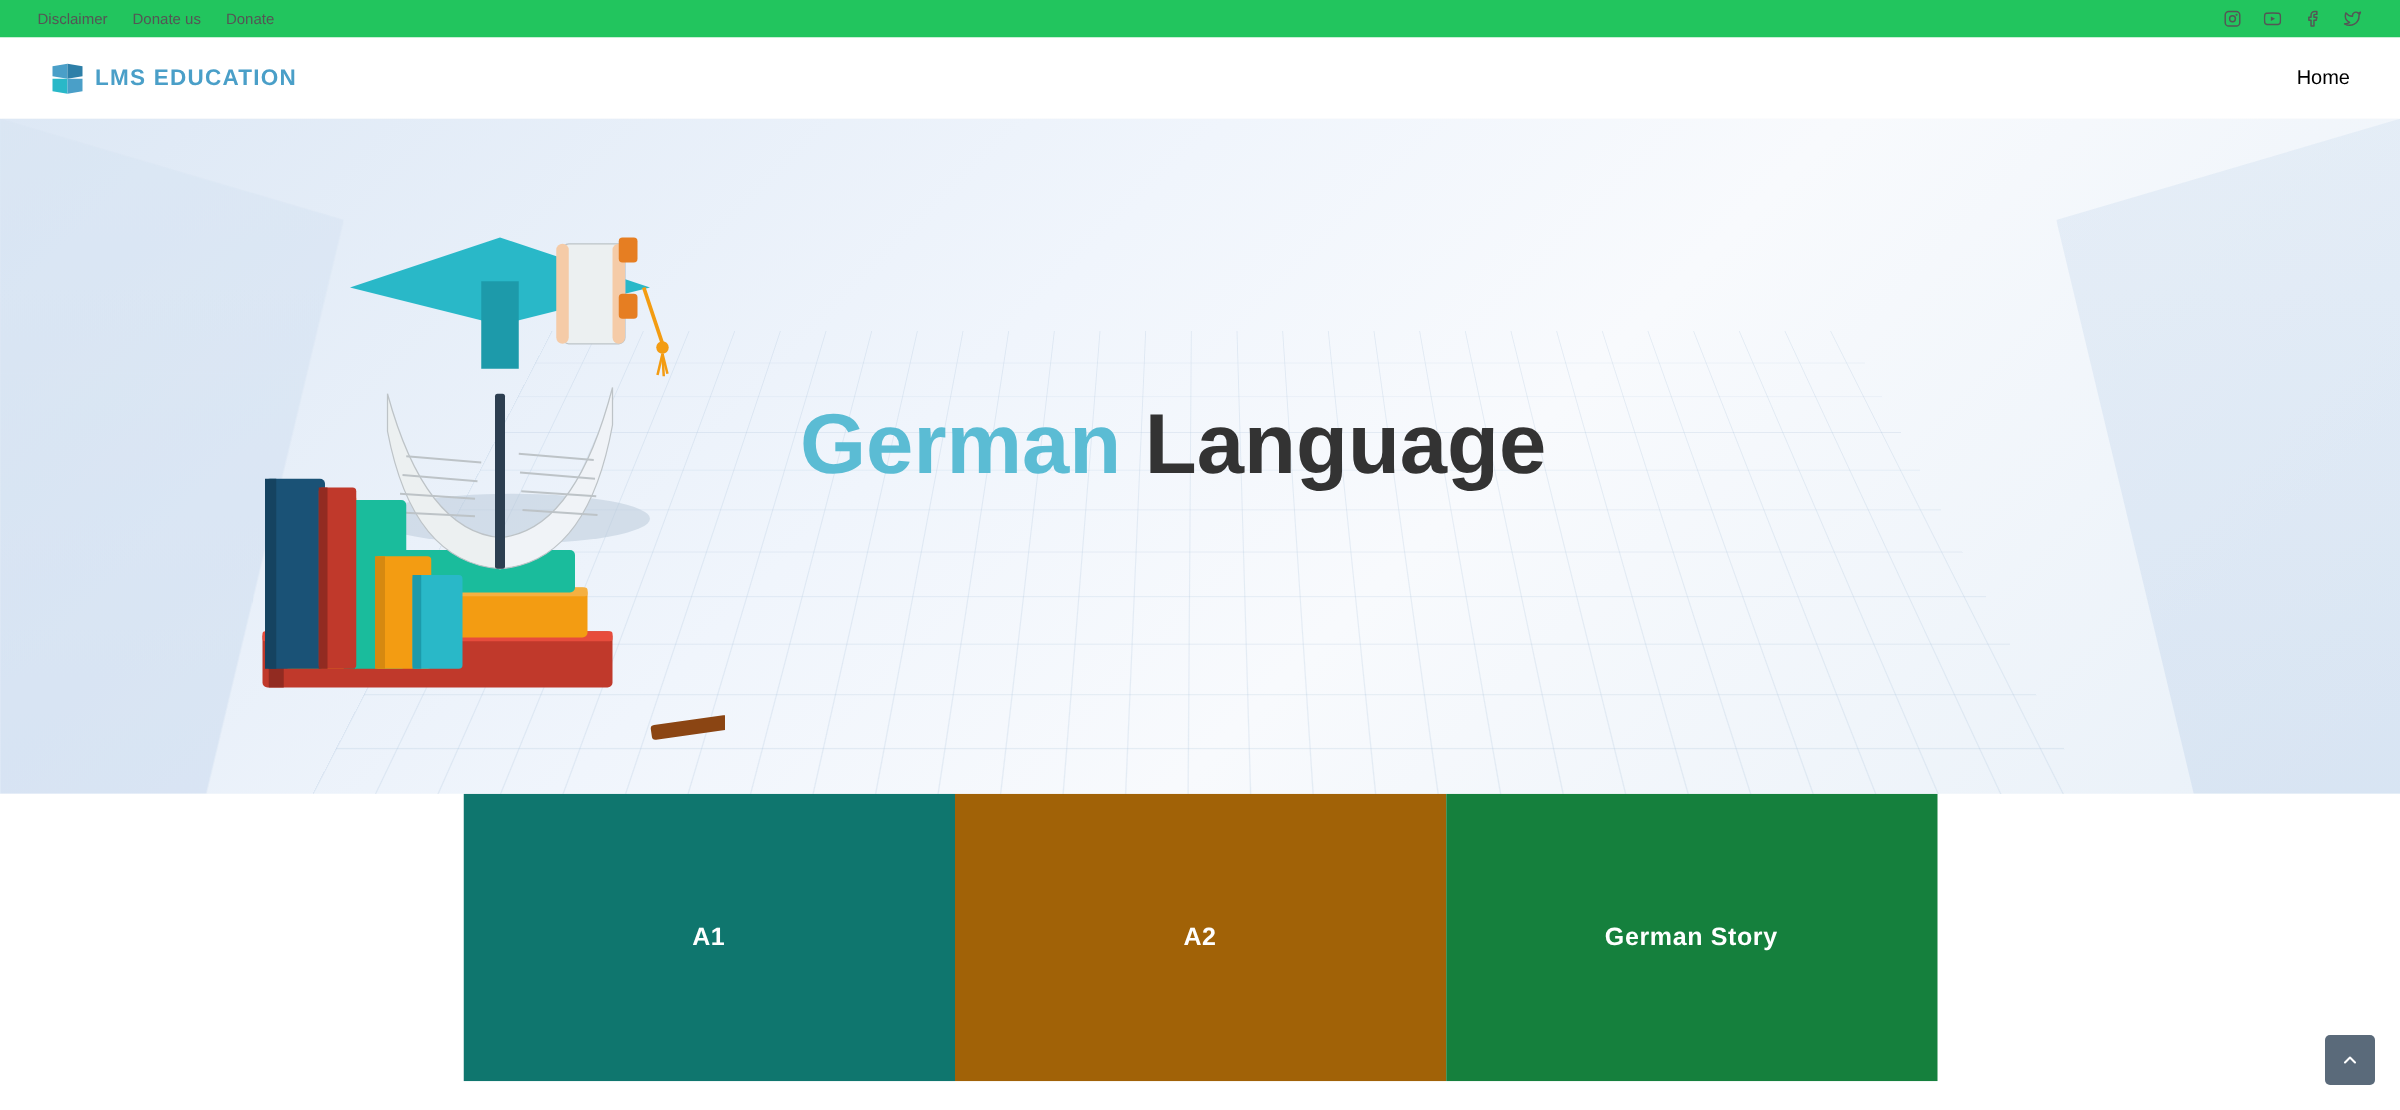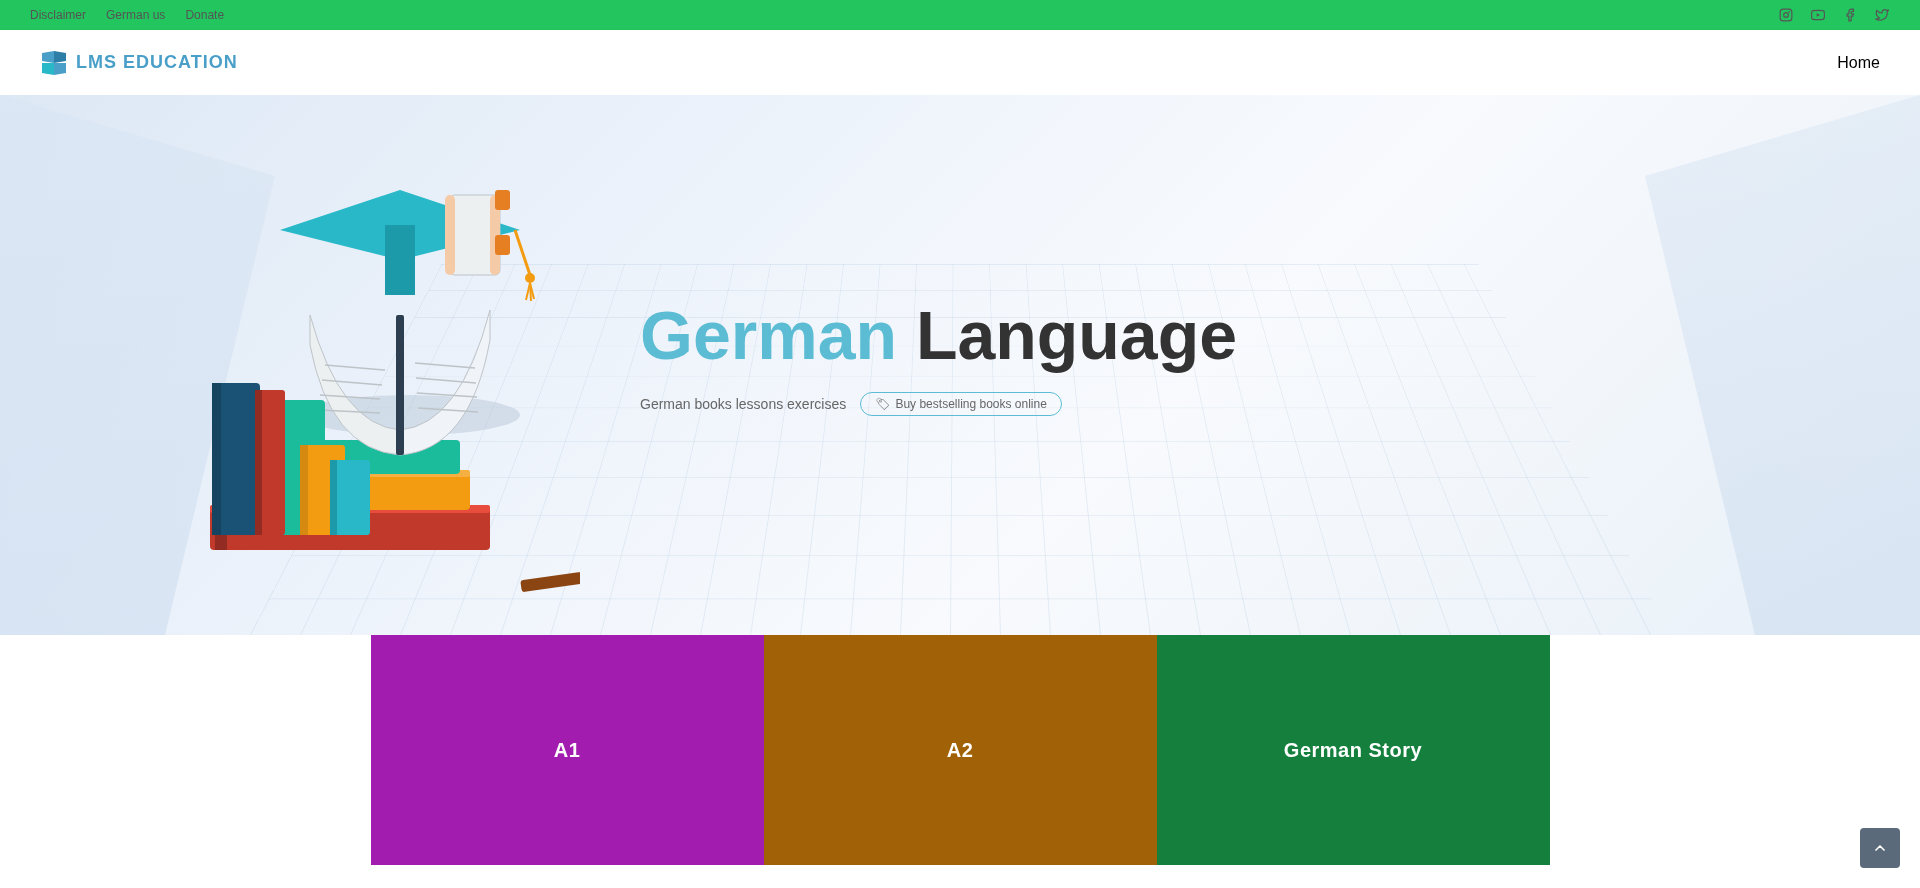"German us" a { text: German -> Donate }
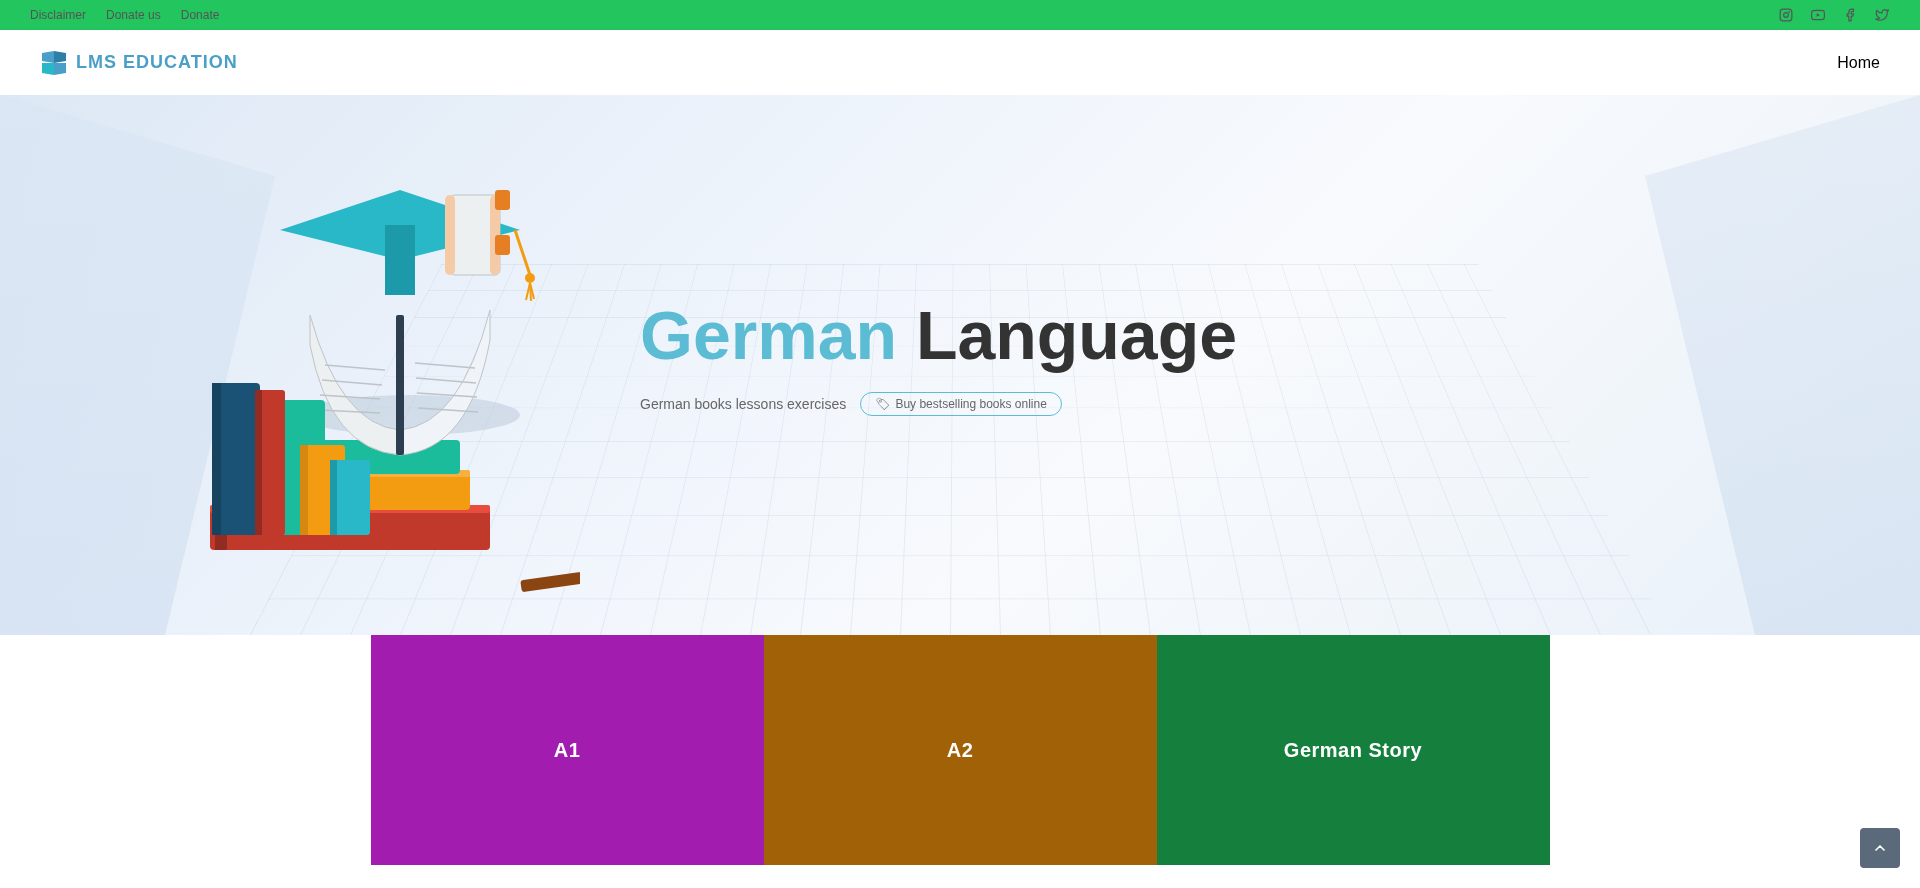"German books lessons exercises" div.hero-subtitle { html: <div> <span>German books lessons exercises</span> <a> <span>🏷</span> <span>Buy bestselling books online</span> </a> </div> -> none }
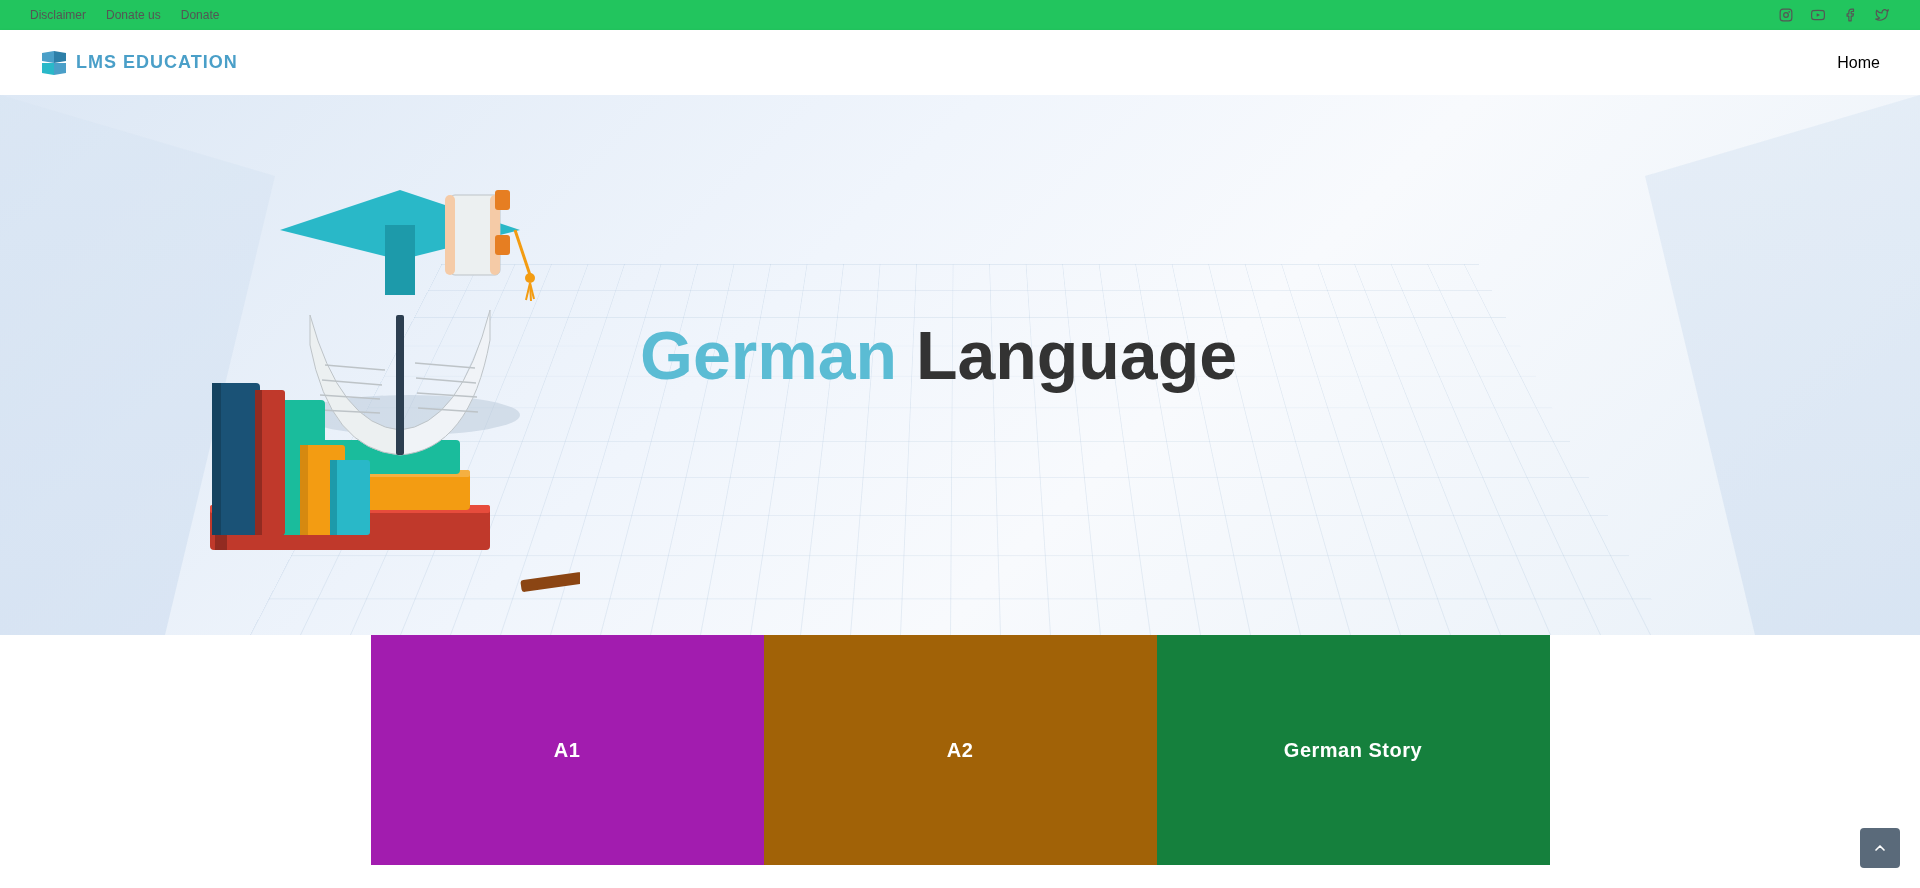"A1" .card-a1 { background: #a21caf -> #0f766e }
